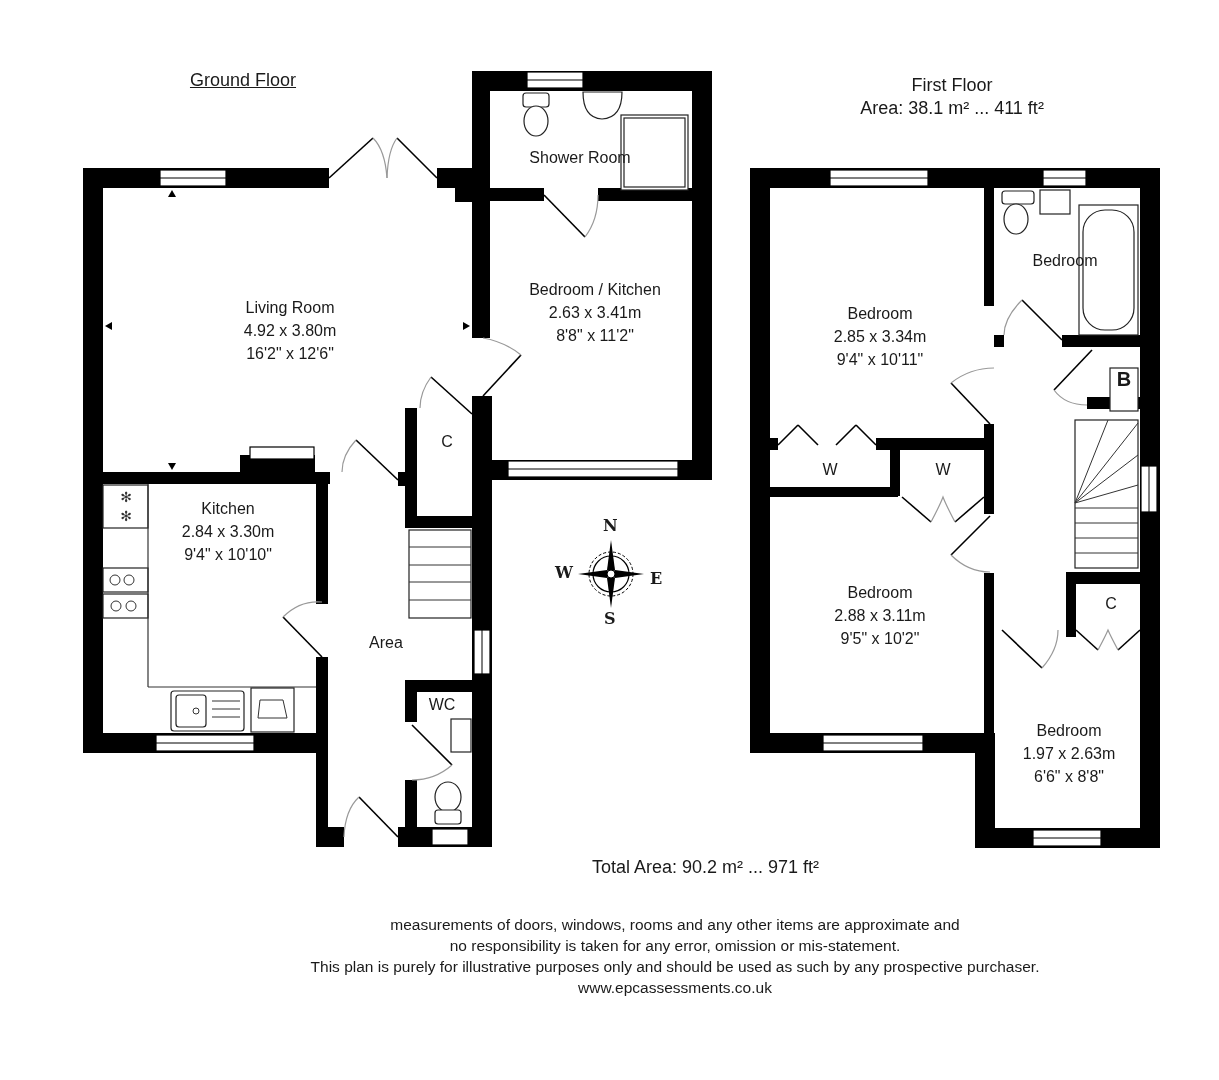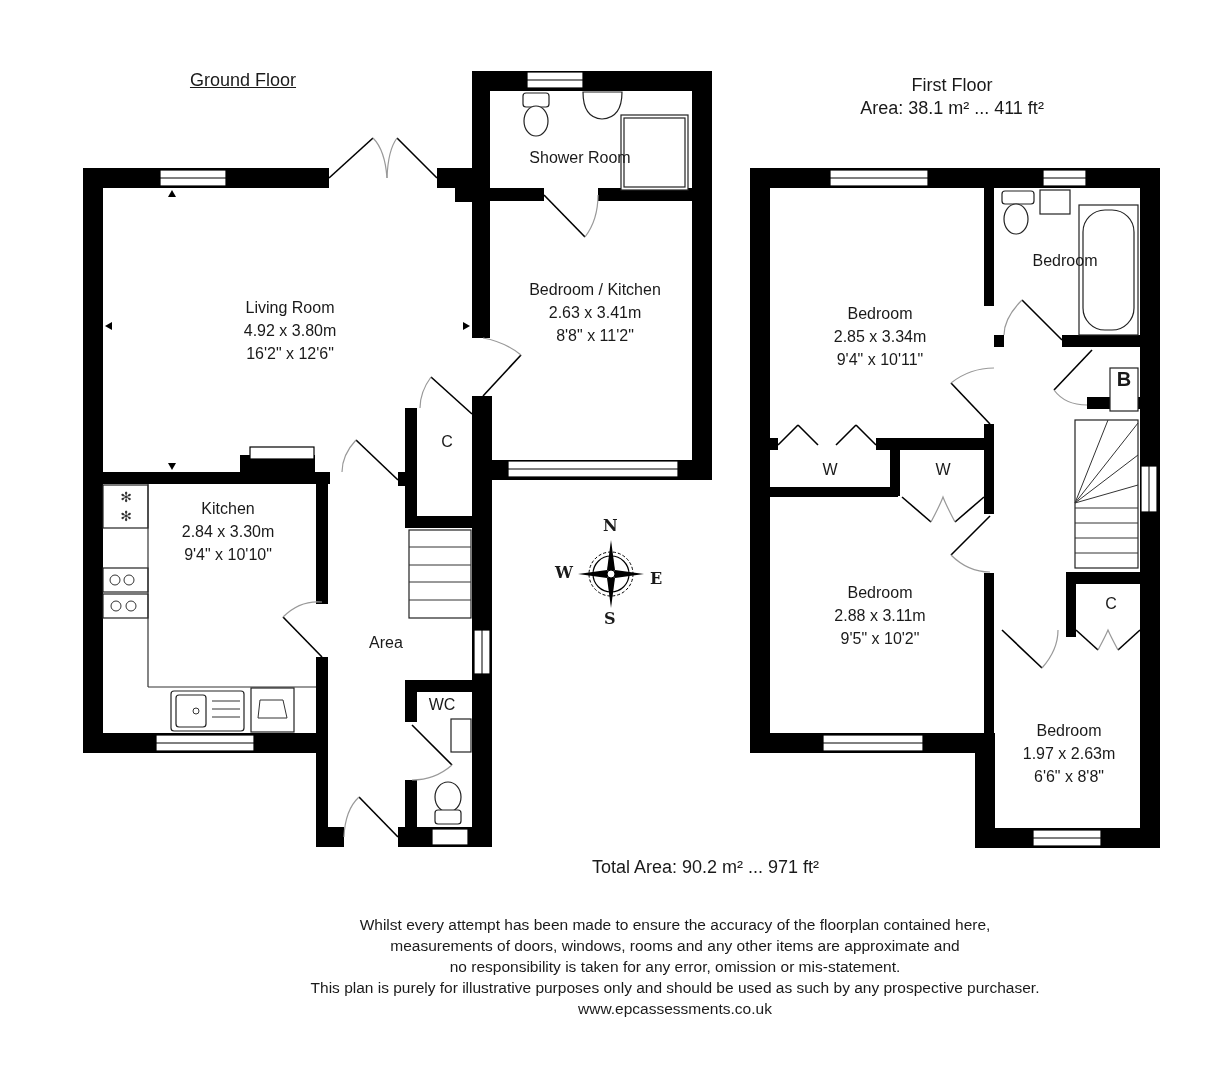"Whilst every attempt has been" div { html: <div>Whilst every attempt has been made to ensure the accuracy of the floorplan contained here,</div> -> none }
